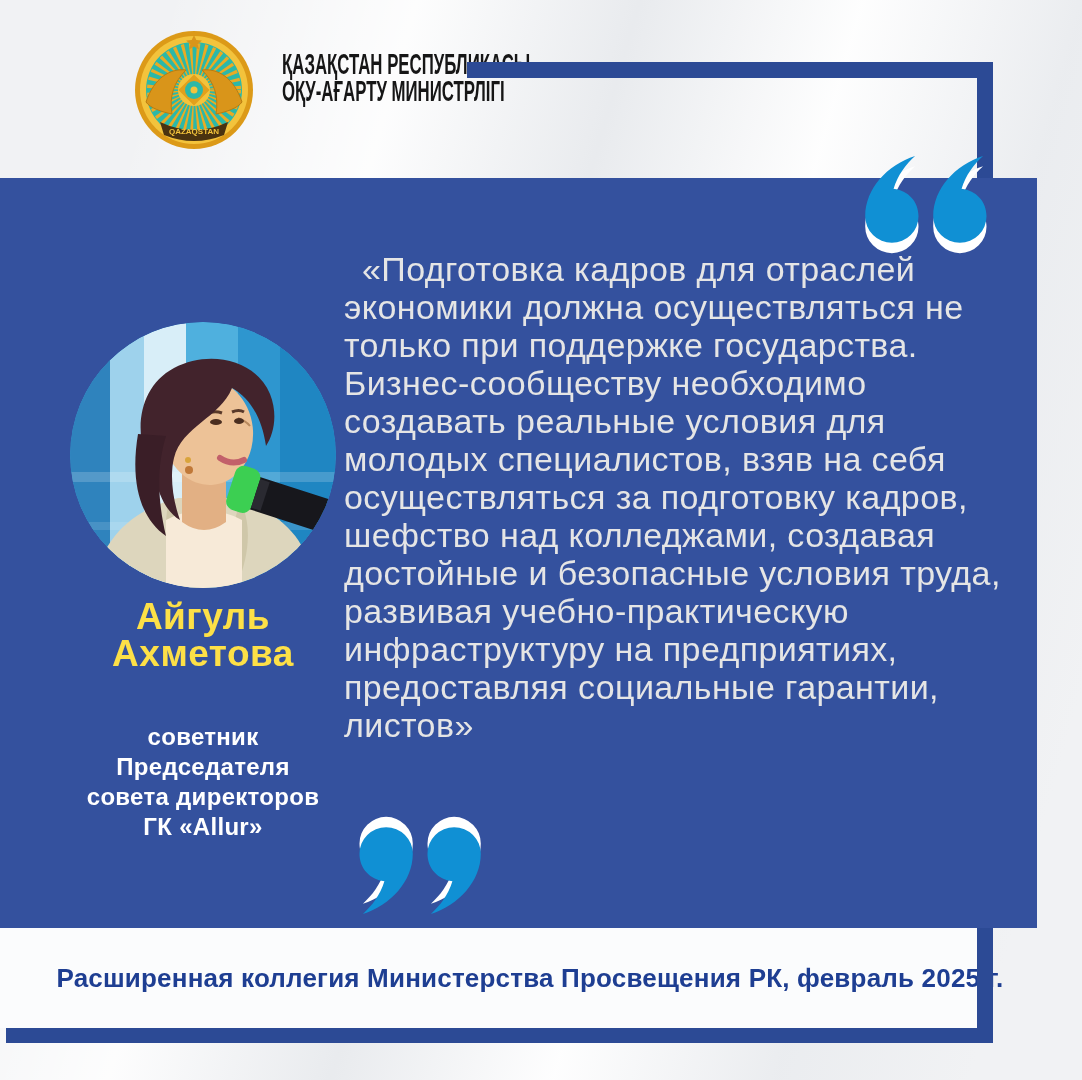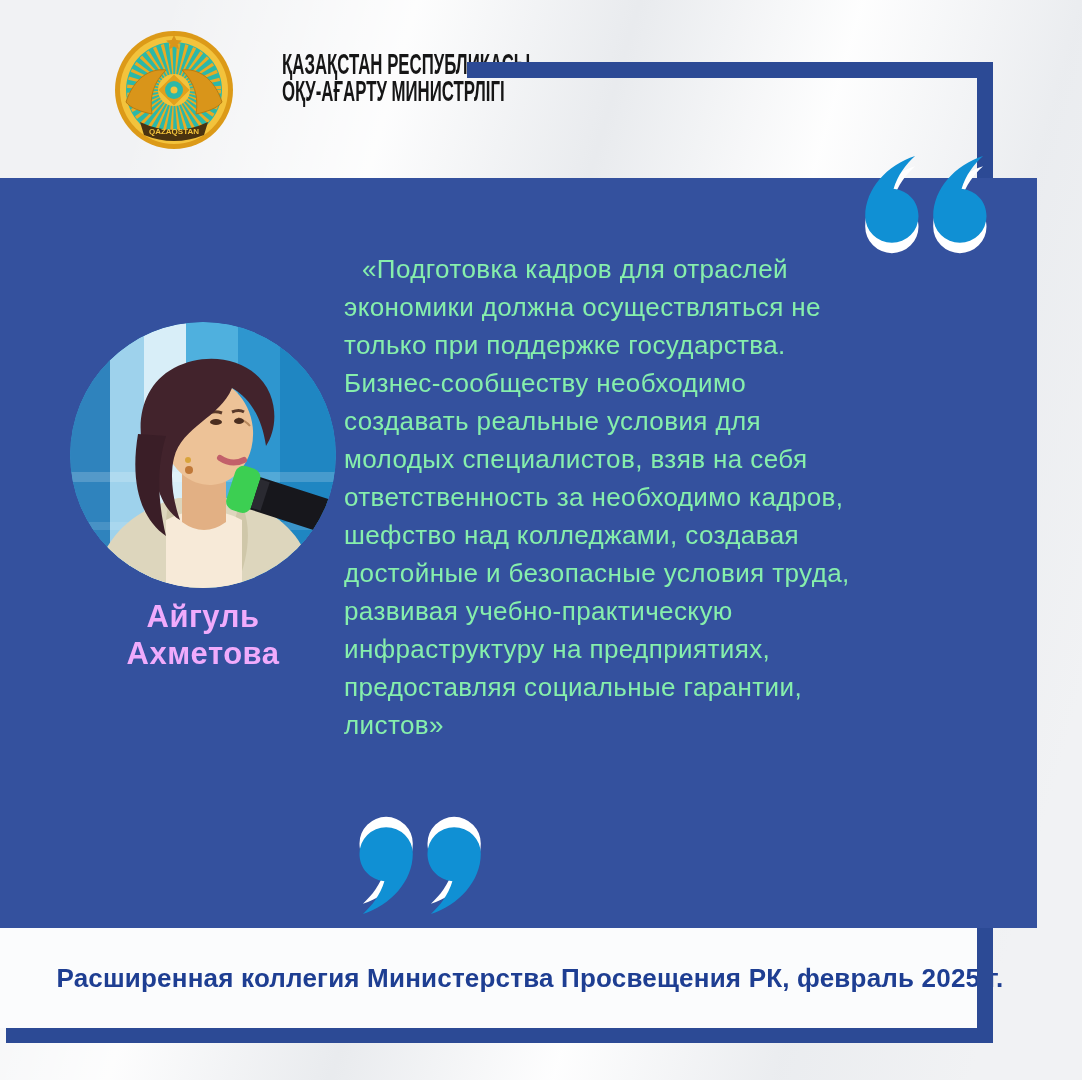"QAZAQSTAN" .emblem { left: 112px -> 132px }
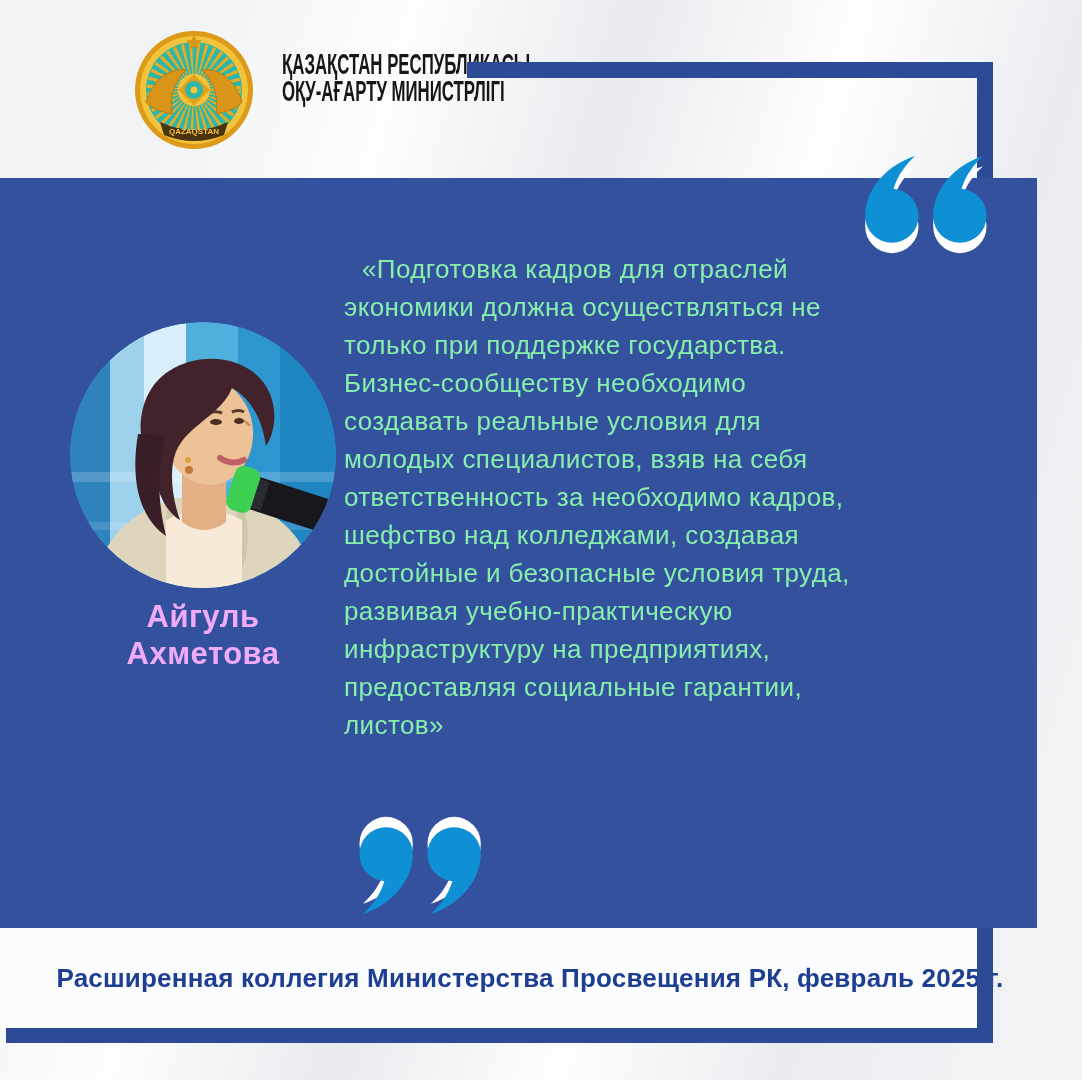"«Подготовка кадров для отраслей" .quote-text { color: #86efac -> #e5e5e5; font-size: 26px -> 34px }
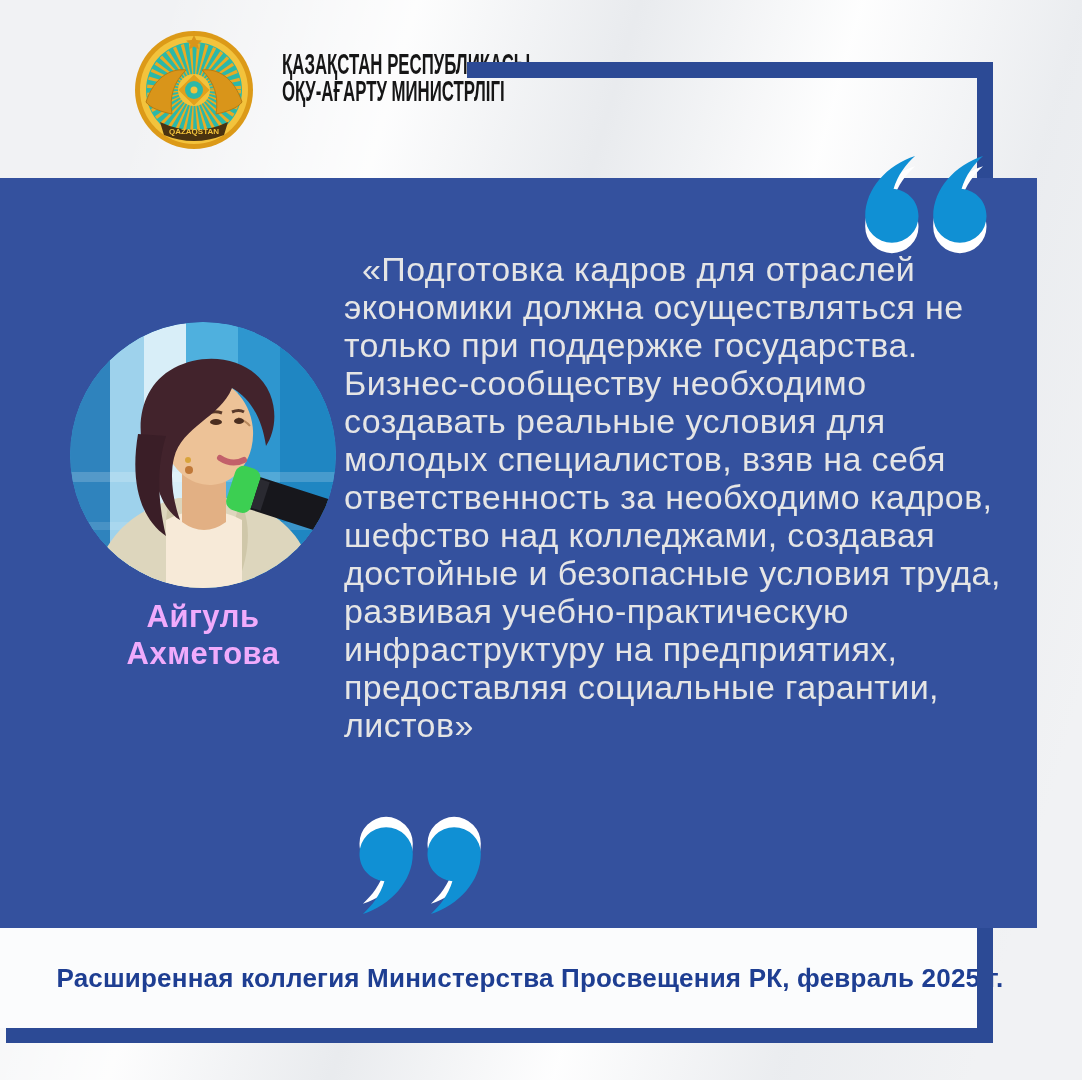"ответственность за необходимо кадров," div.quote-line { text: ответственность за необходимо -> осуществляться за подготовку }
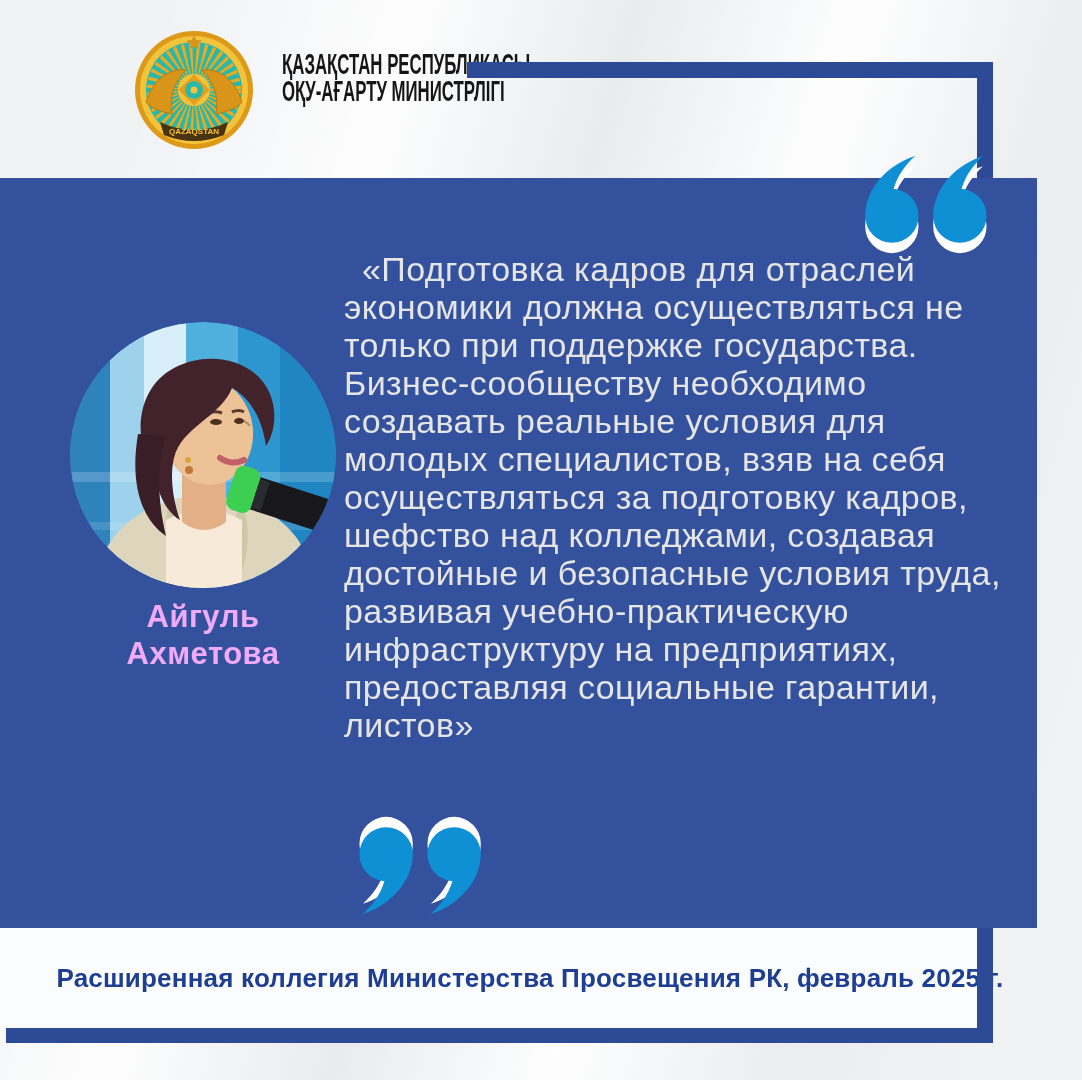"Айгуль" .speaker-name { color: #f0abfc -> #fde047; font-size: 31px -> 37px }
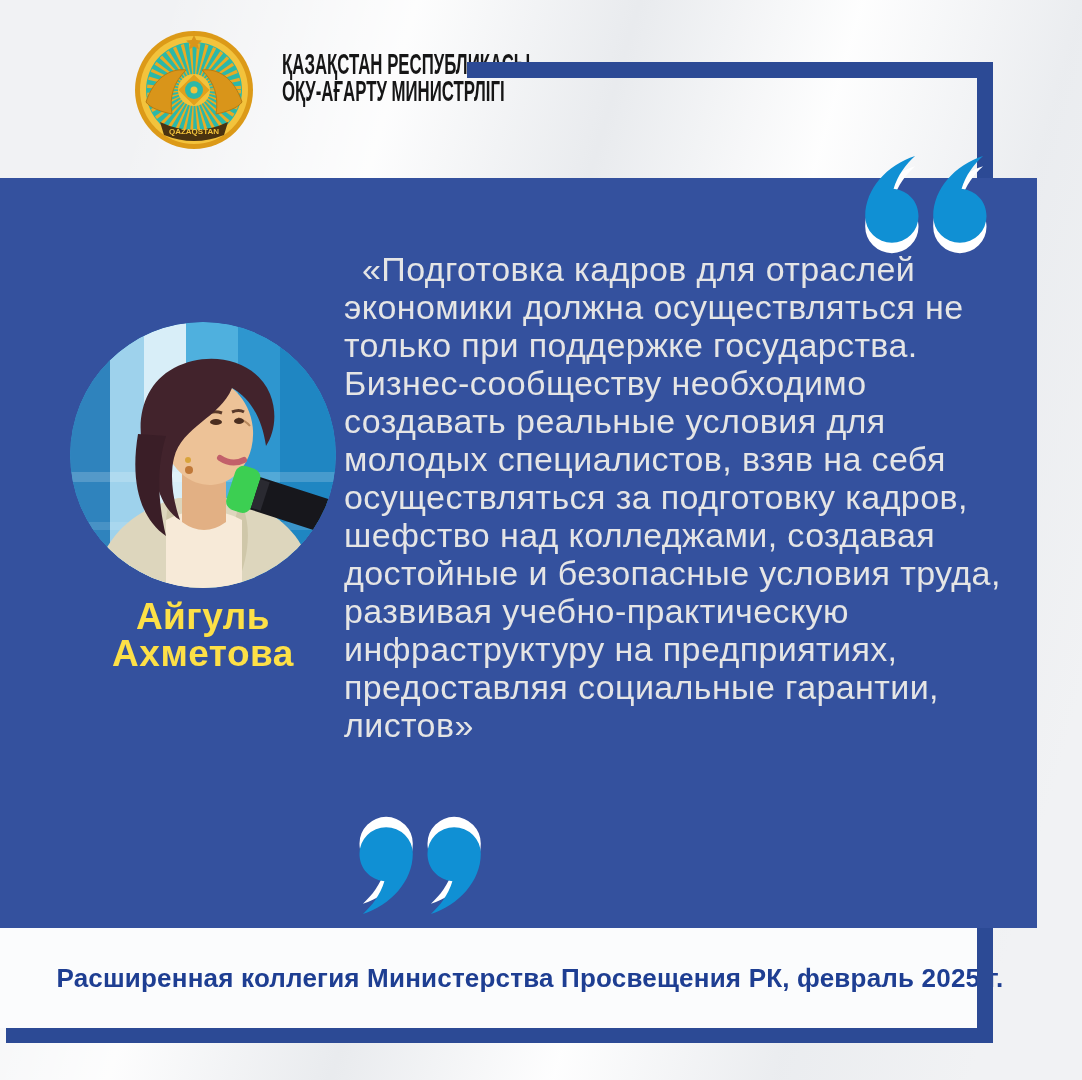"советник" div.speaker-title { html: none -> <div> <div>советник</div> <div>Председателя</div> <div>совета директоров</div> <div>ГК «Allur»</div> </div> }
